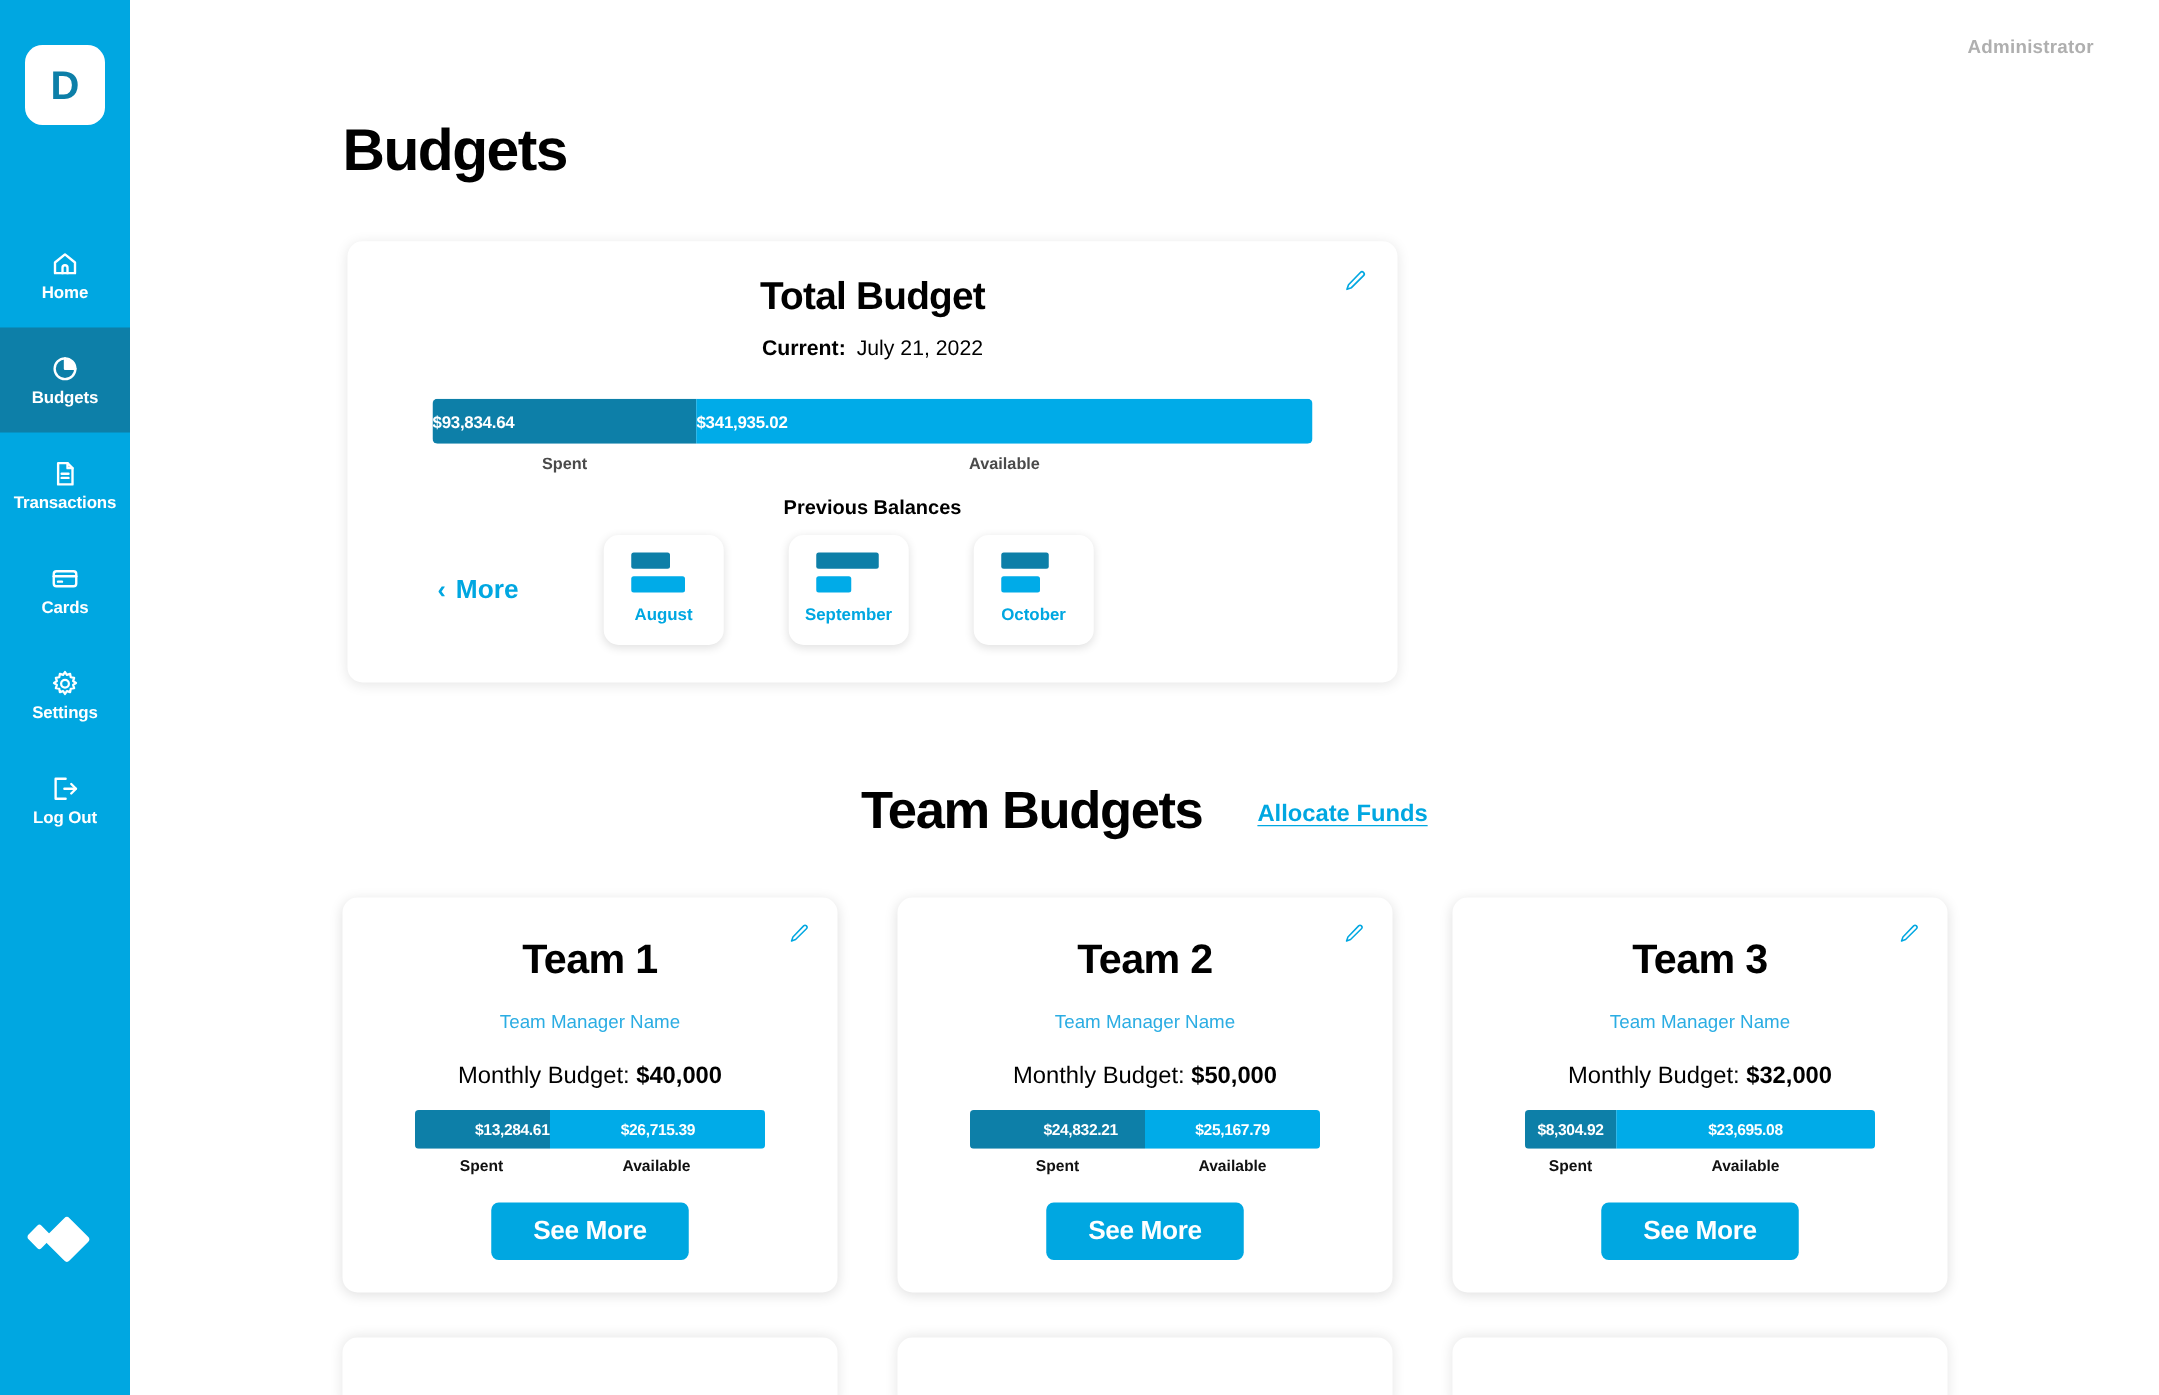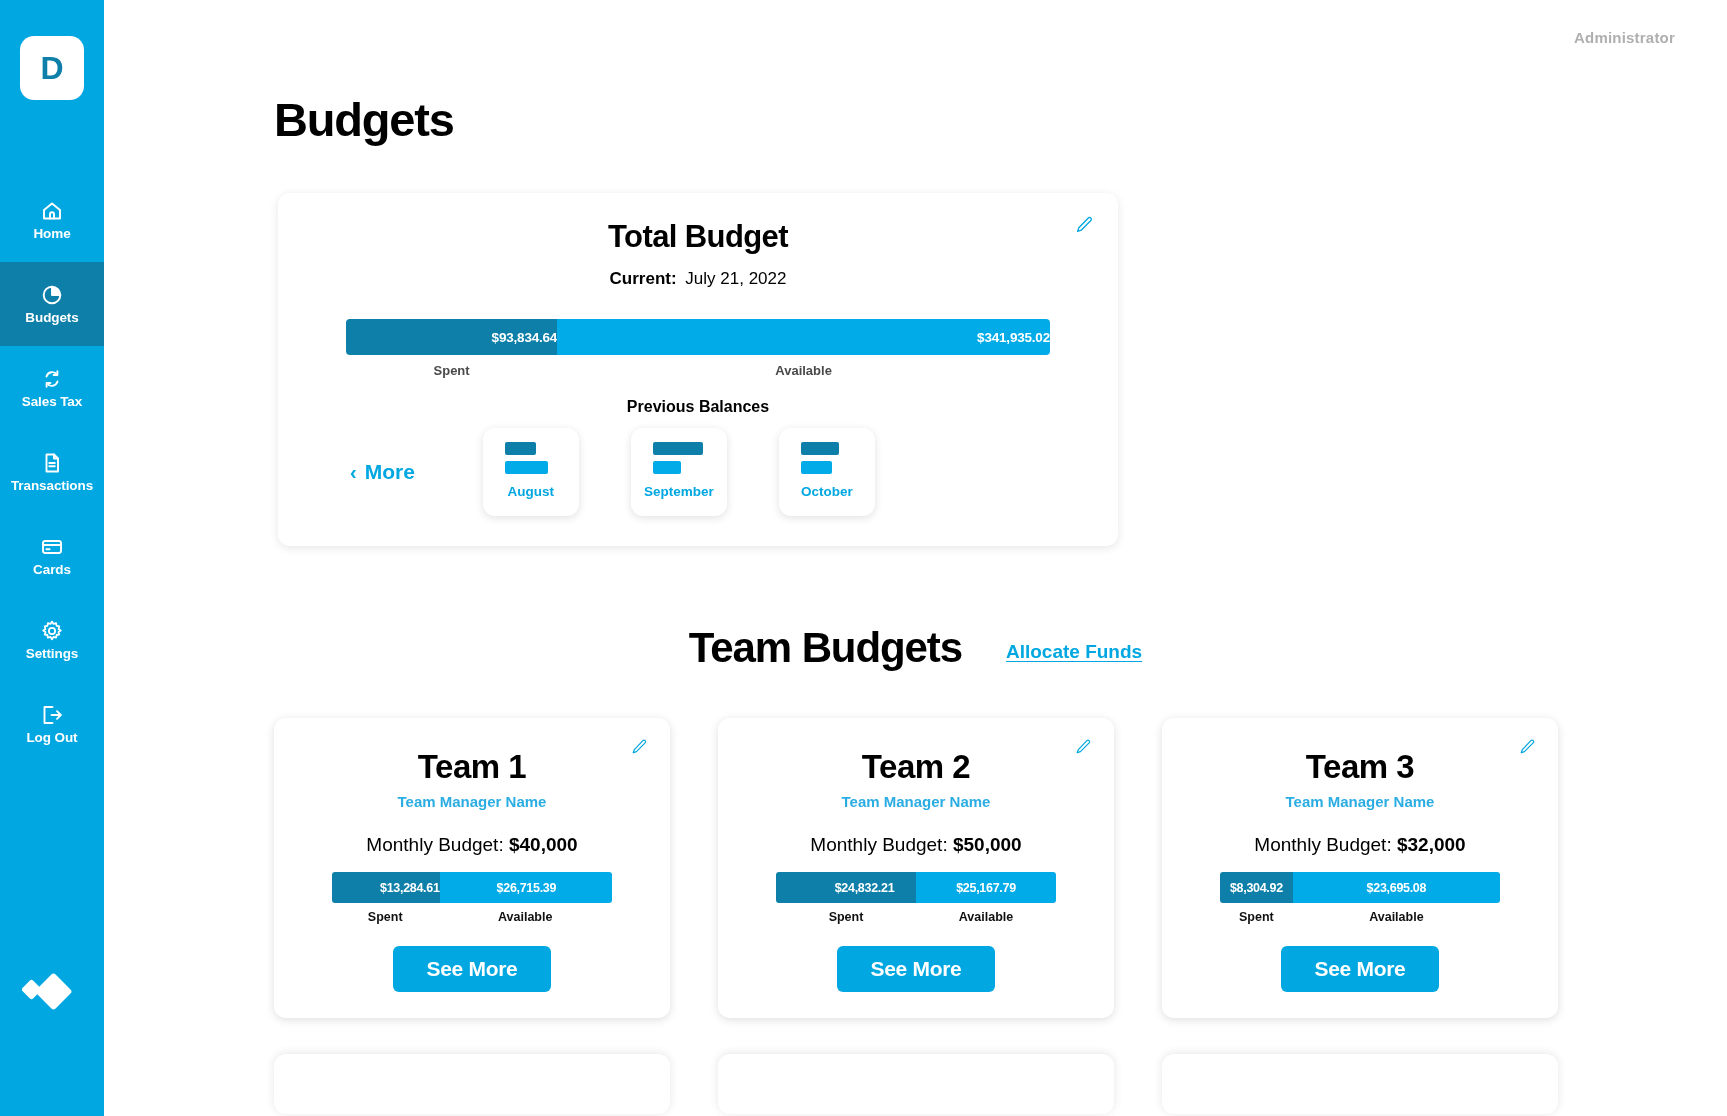"$93,834.64" .bar .seg { justify-content: flex-end -> flex-start }
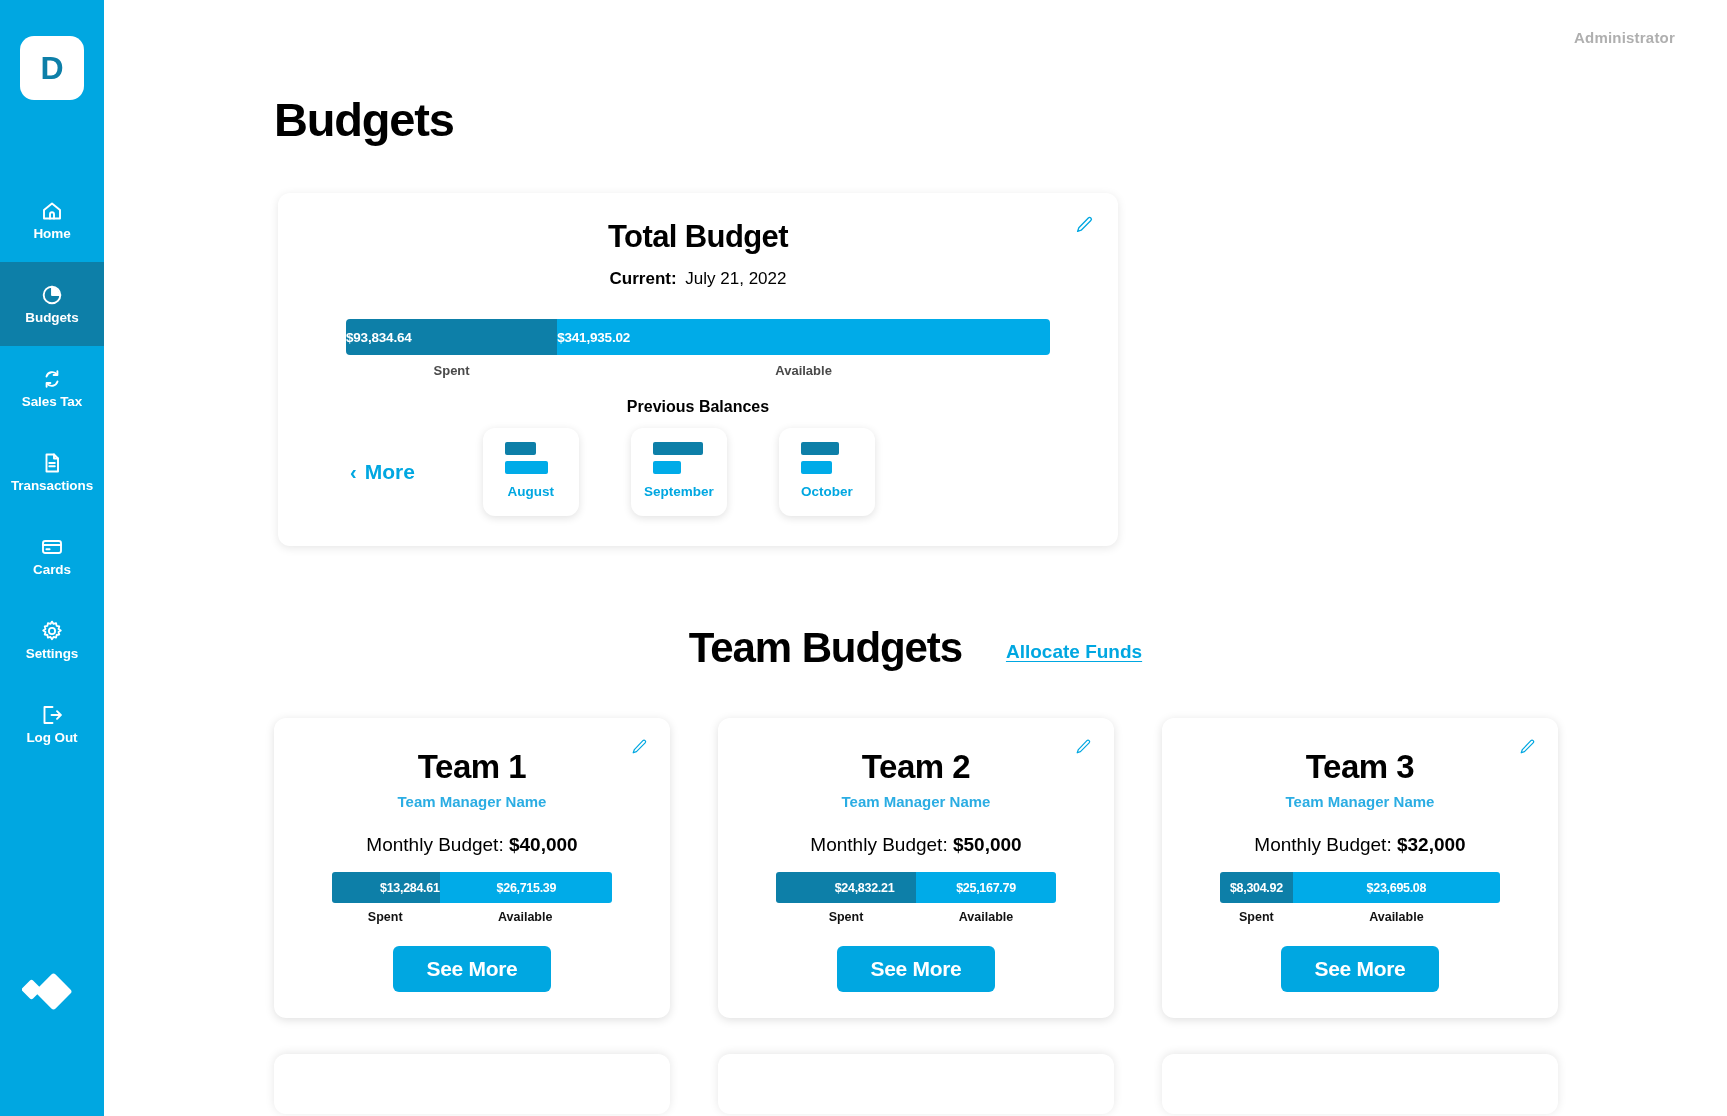"Sales Tax" div.nav-item { html: <div> <span> <svg> <path></path> <path></path> <path></path> <path></path> </svg> </span> <span>Sales Tax</span> </div> -> none }
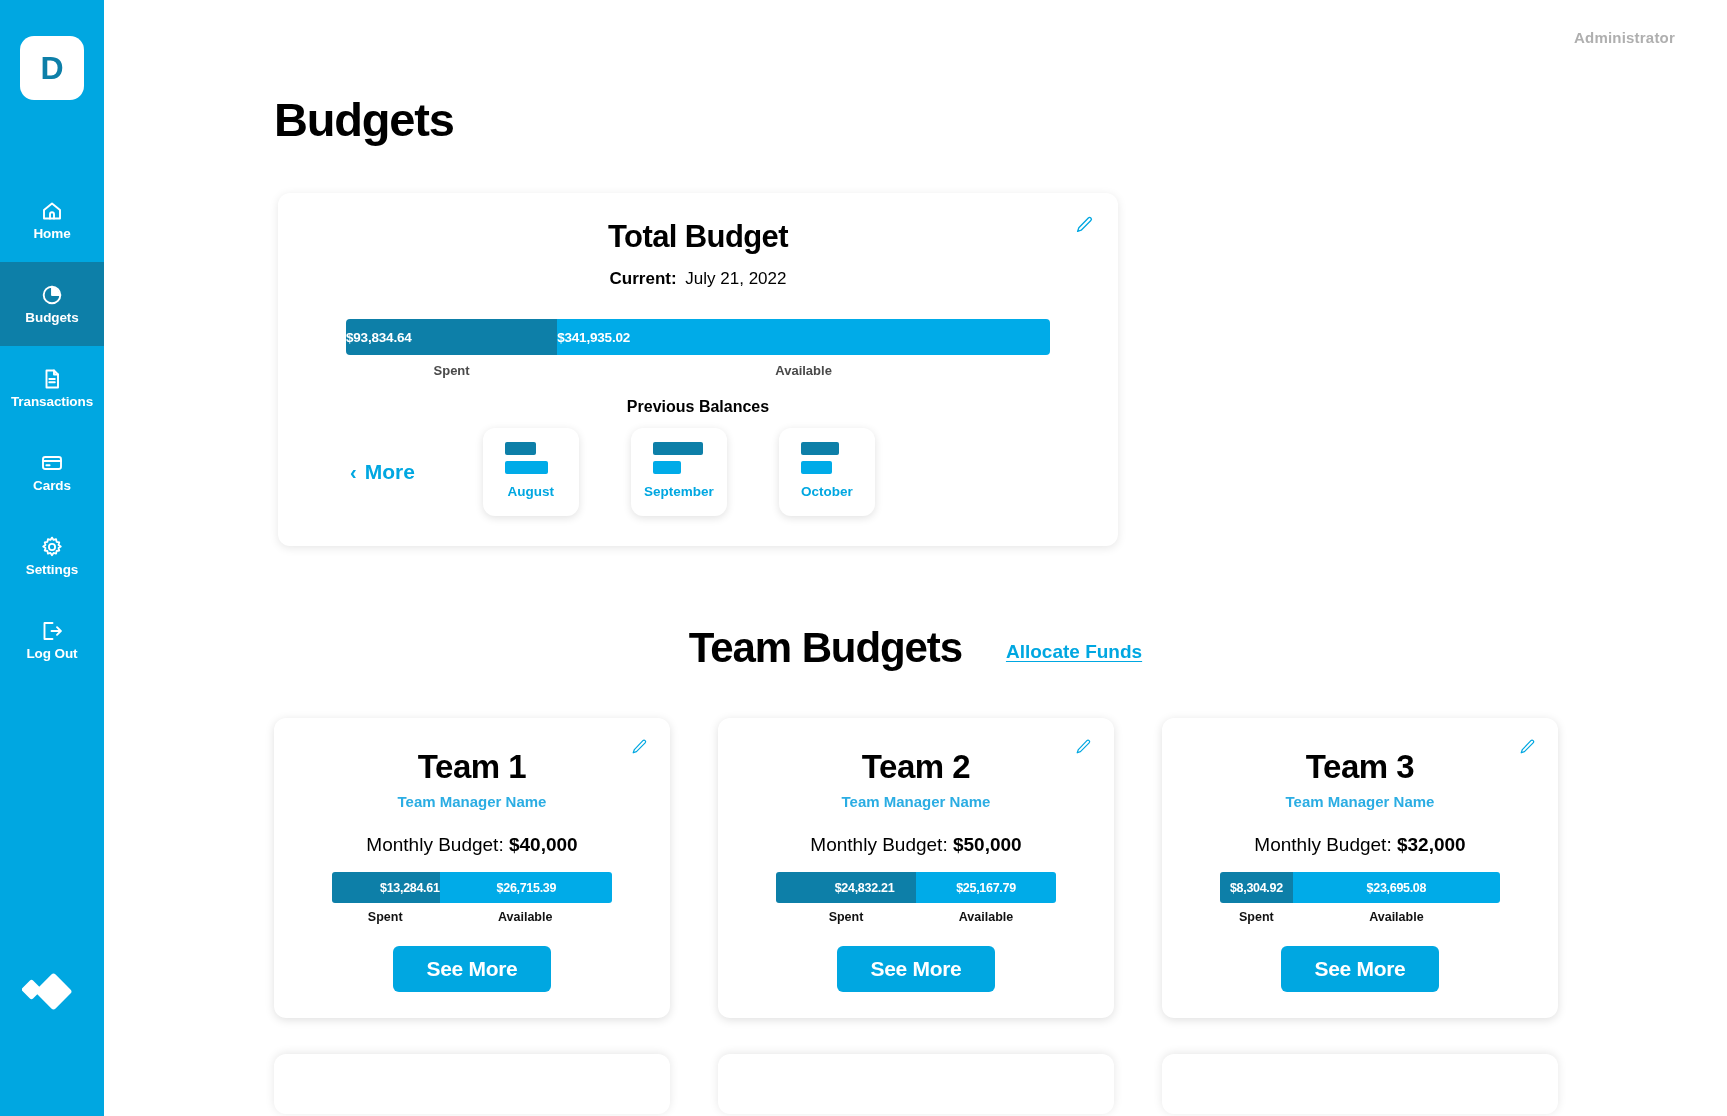"Team Manager Name" .manager-name { font-weight: bold -> normal; margin-top: 7px -> 23px }
